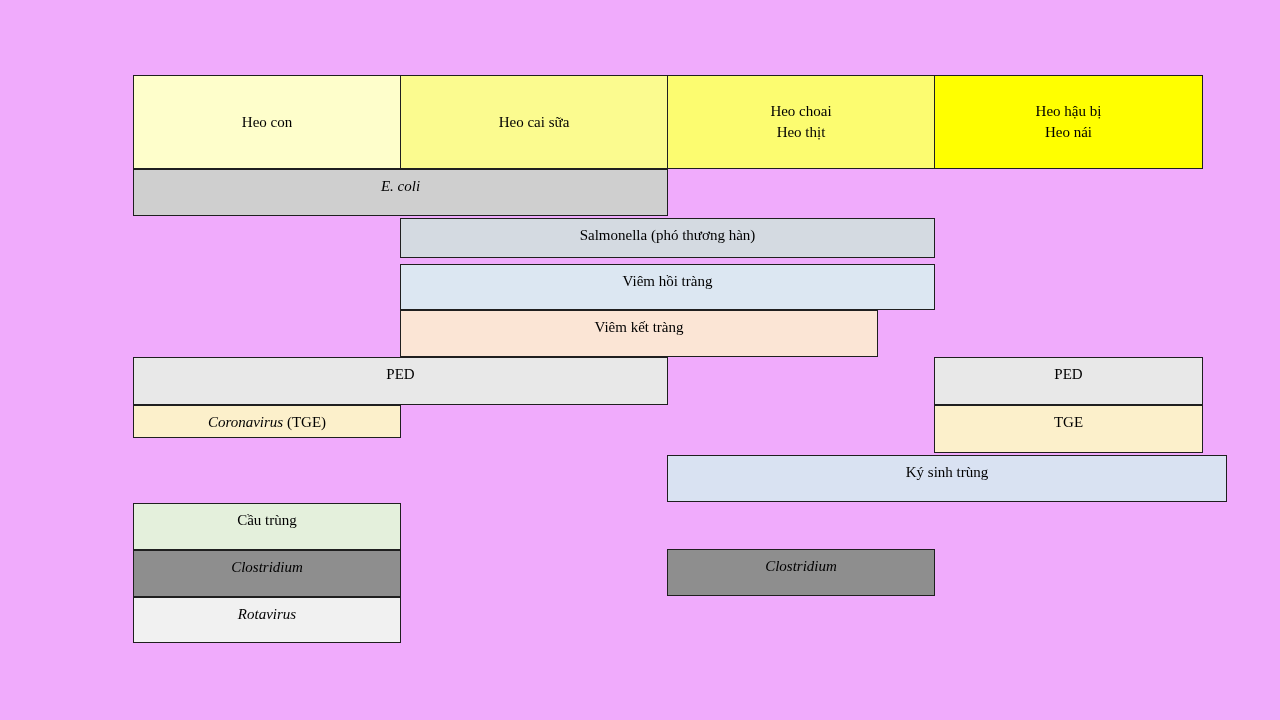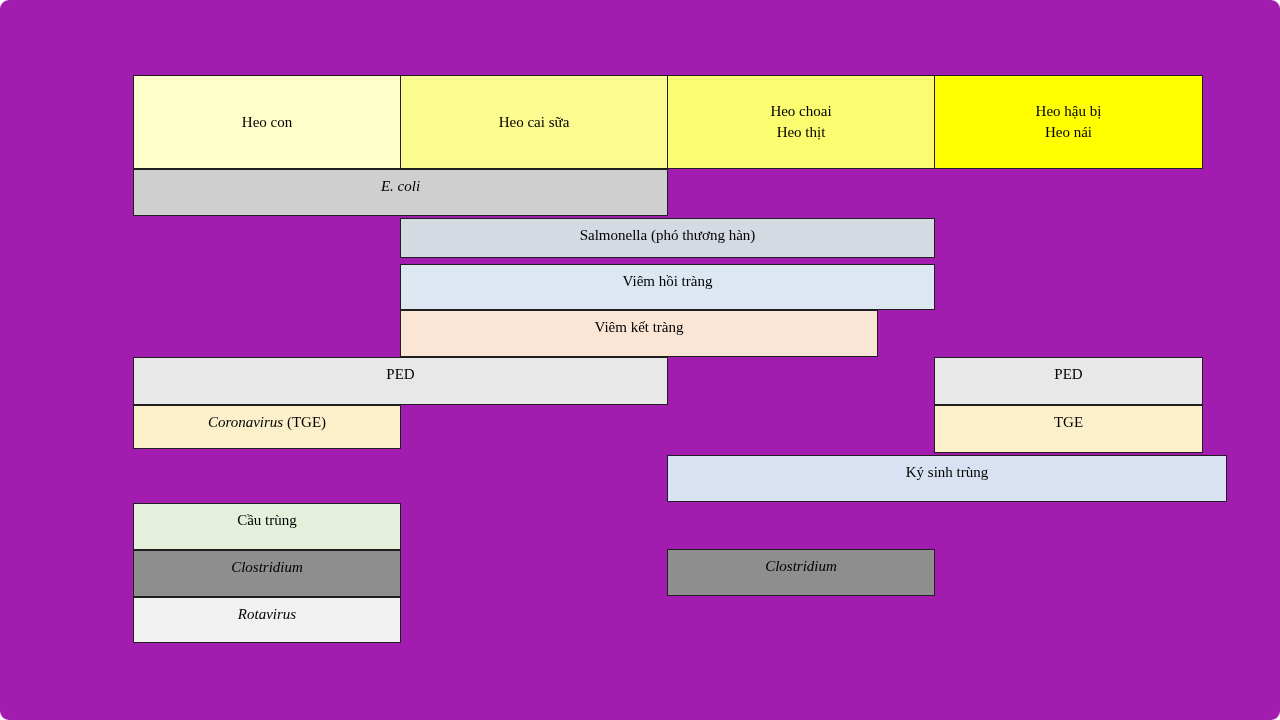"Heo con" #canvas { background: #a21caf -> #f0abfc; border-radius: 9px -> none }
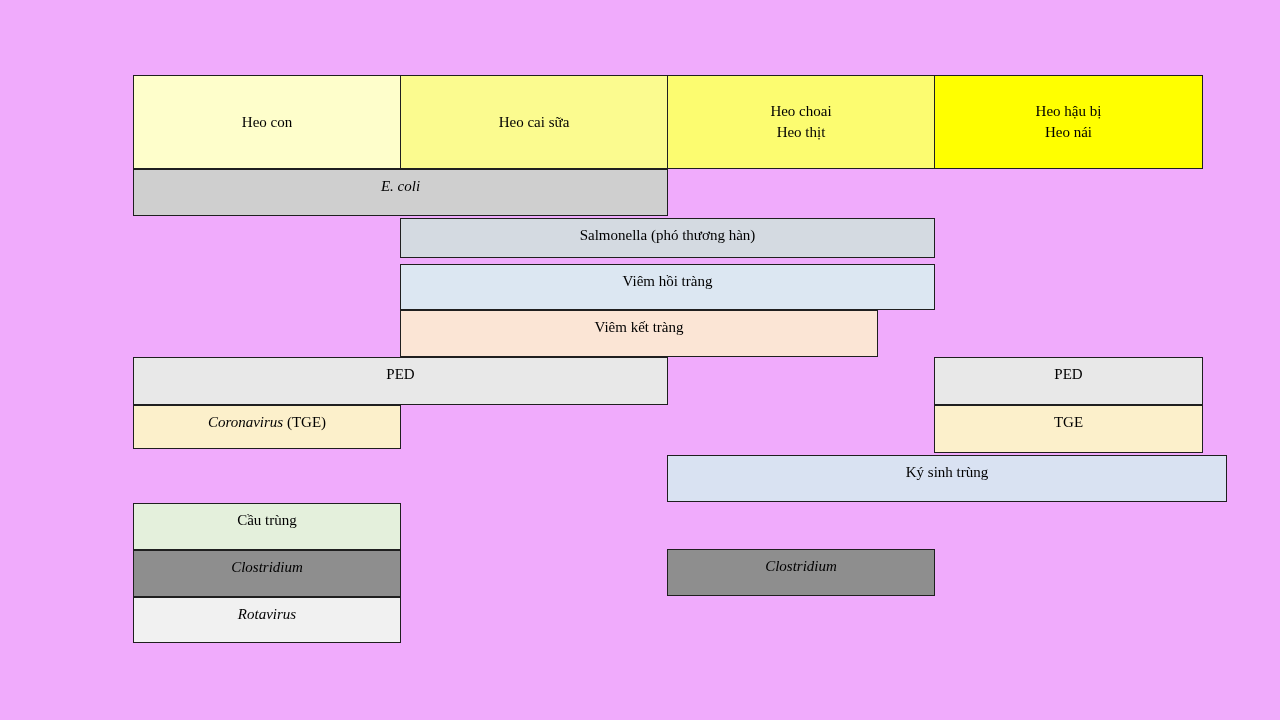"Coronavirus (TGE)" .bar-coronavirus-tge { height: 44px -> 33px }
